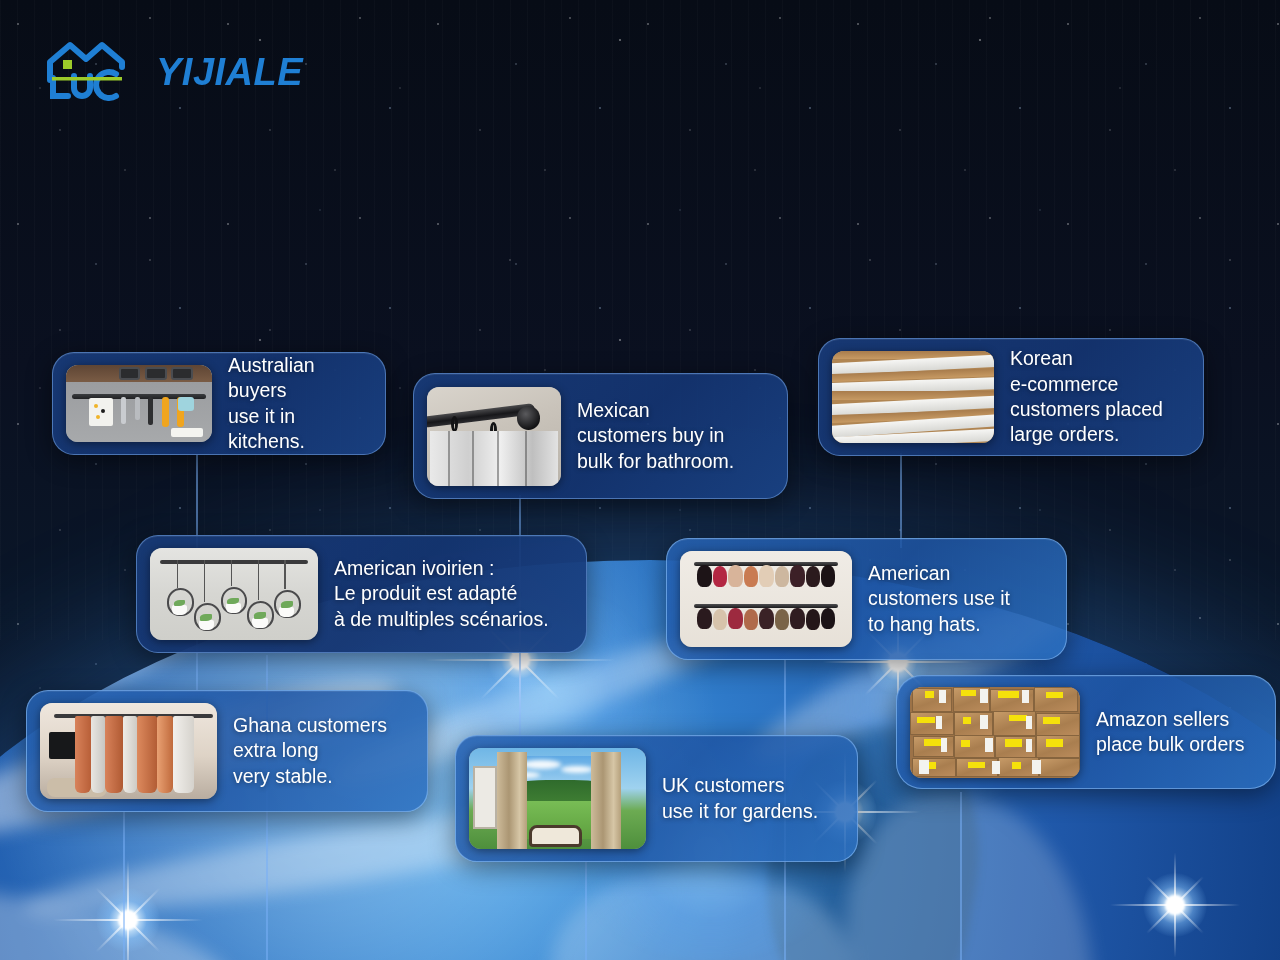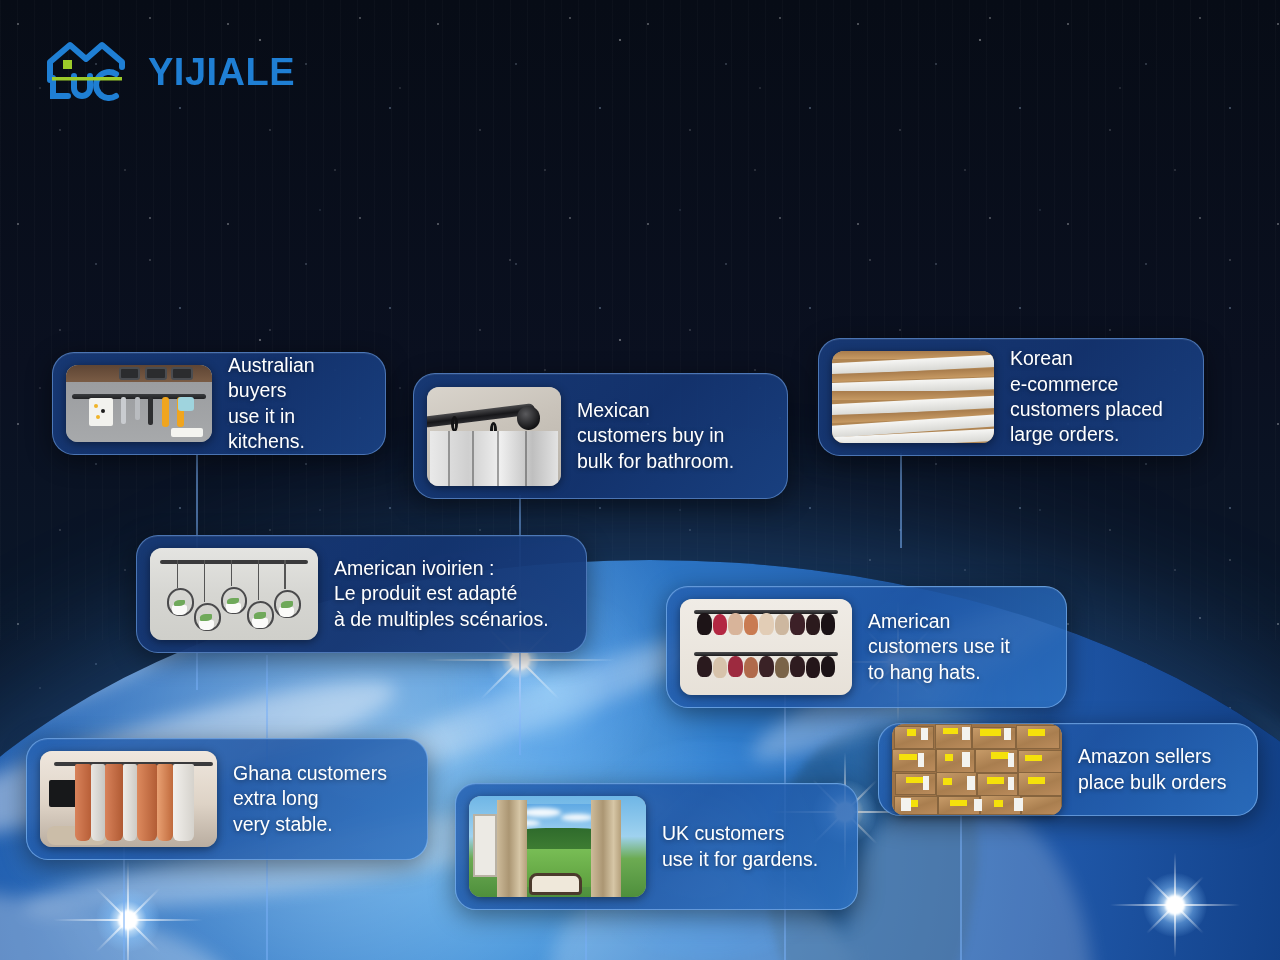"YIJIALE" .logo { font-style: none -> italic; gap: 4px -> 12px }
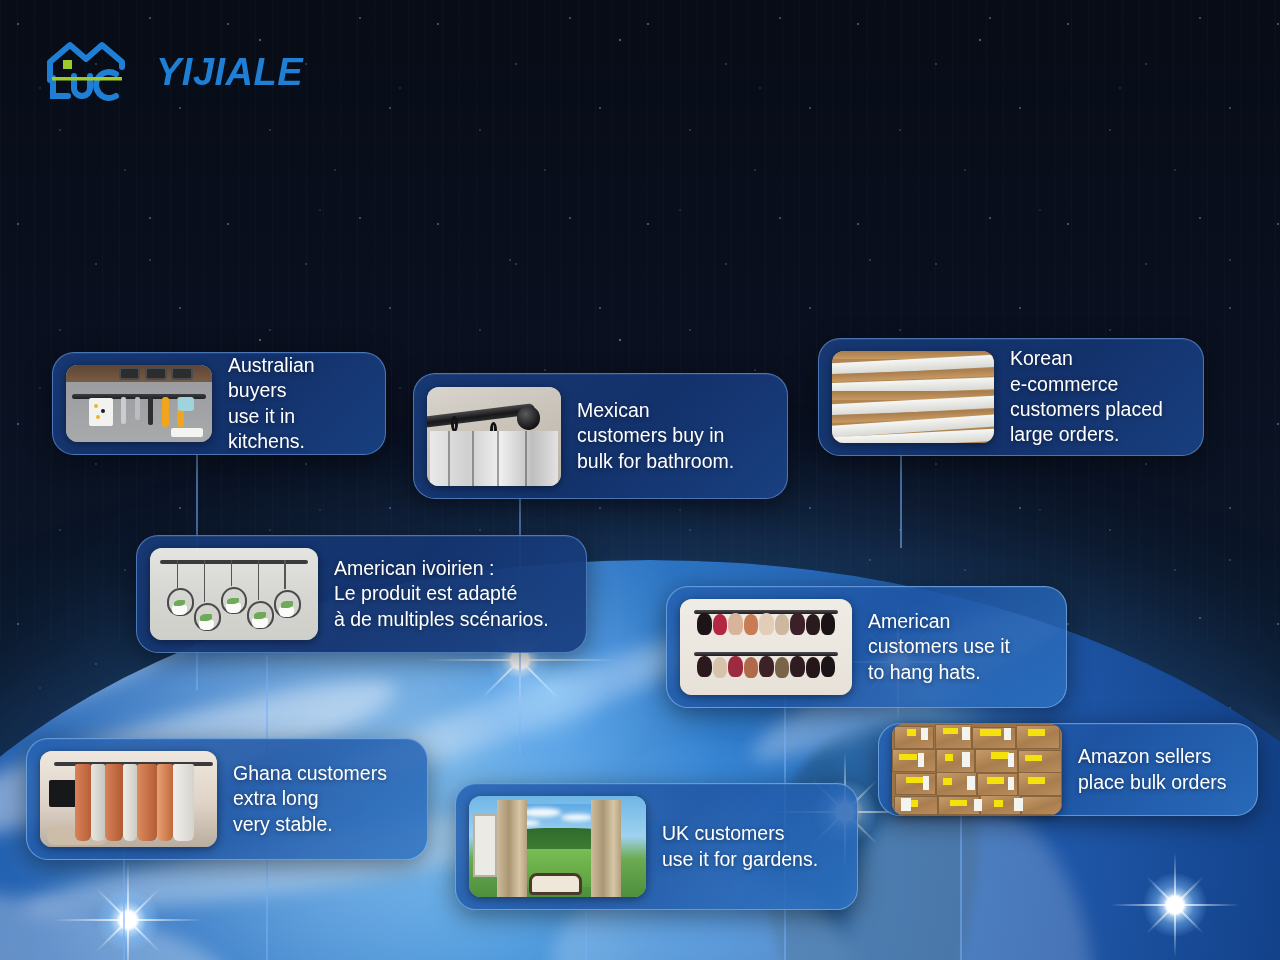"American" .card.on-globe { margin-top: 48px -> none }
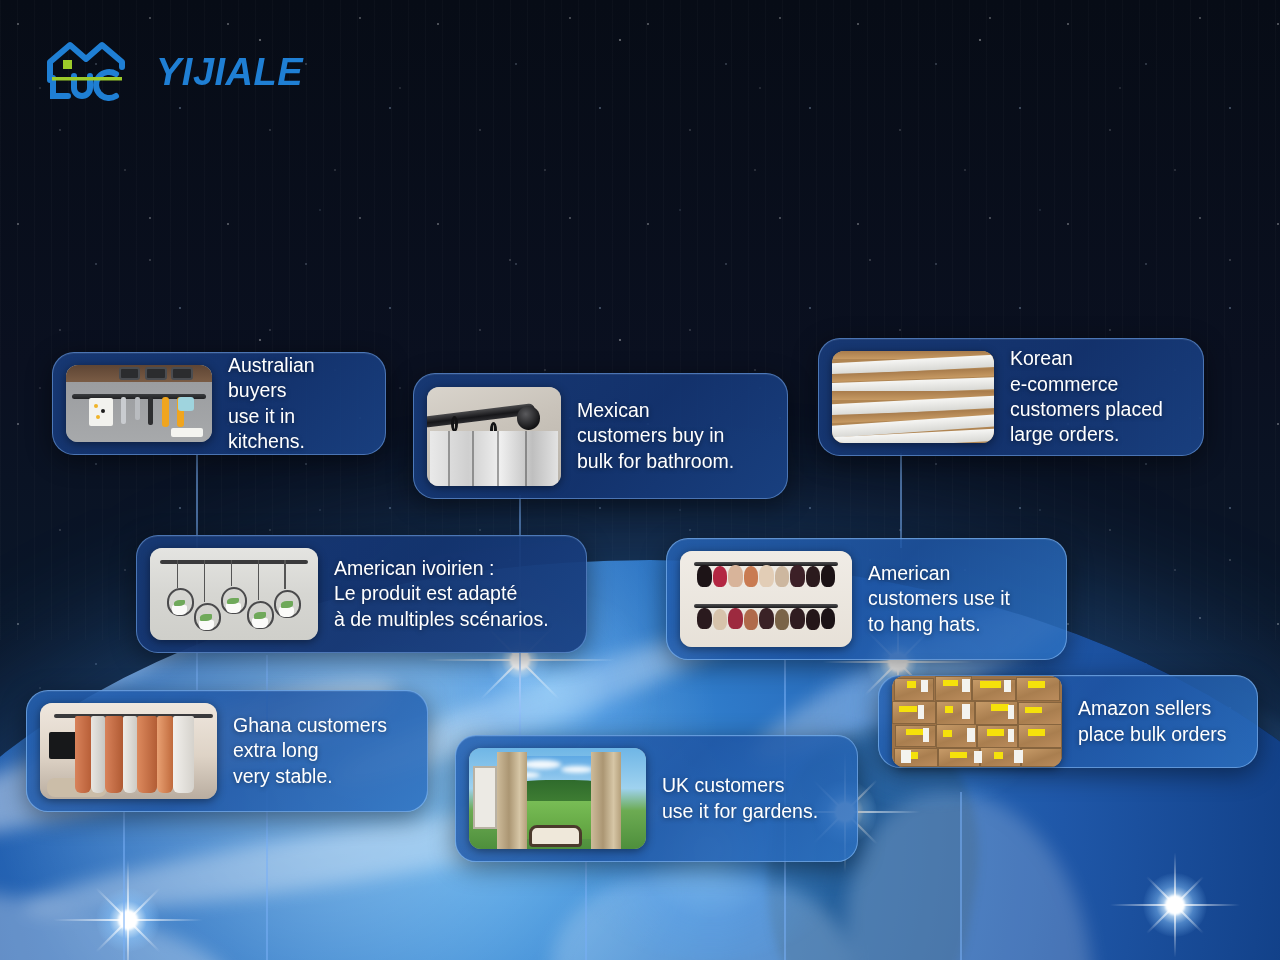"Amazon sellers" div.card { border-radius: none -> 26px; height: 93px -> 114px; left: 878px -> 896px }
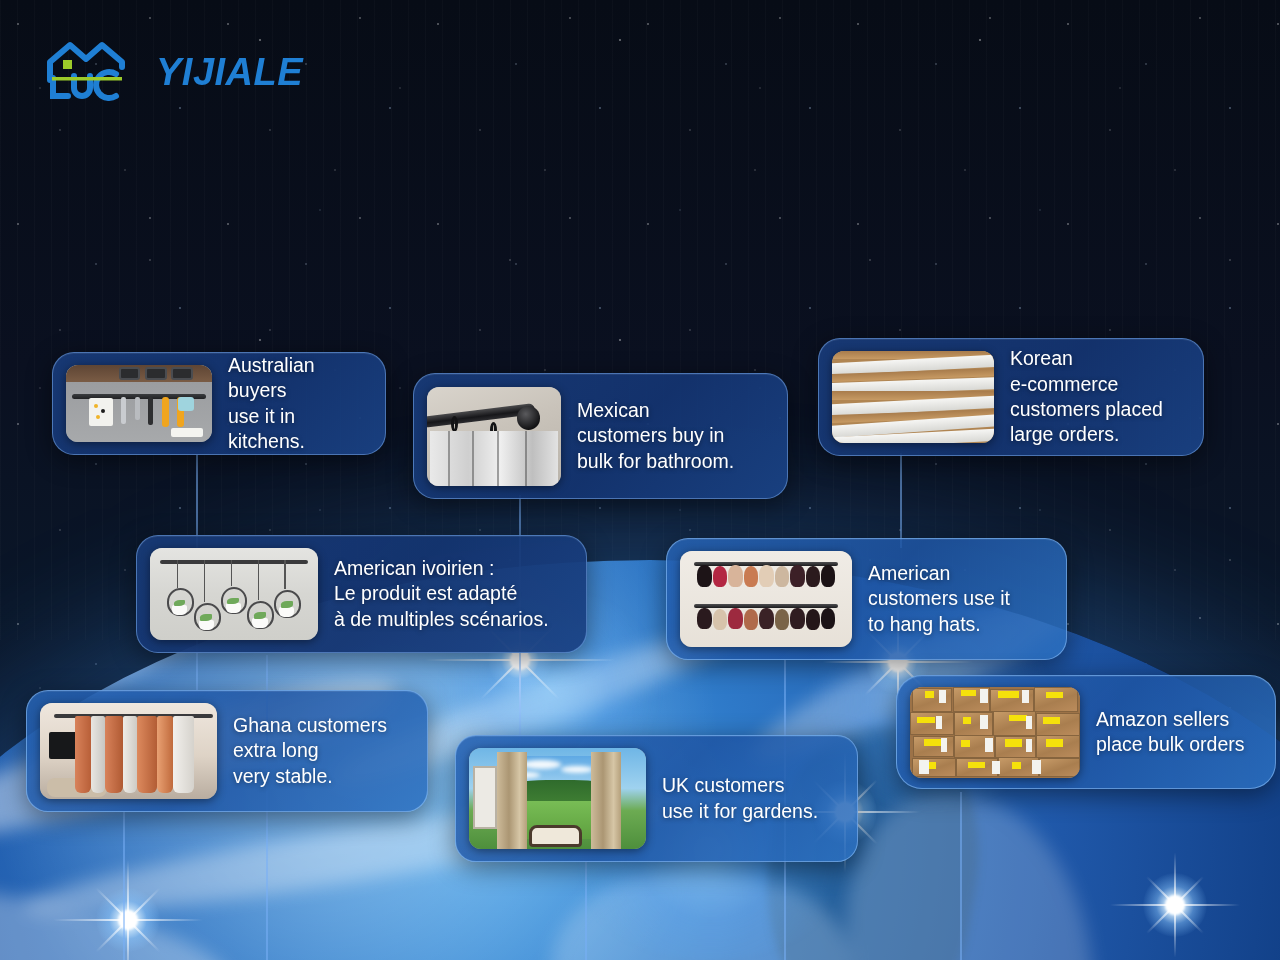"UK customers" div.card { border-radius: 21px -> none }
